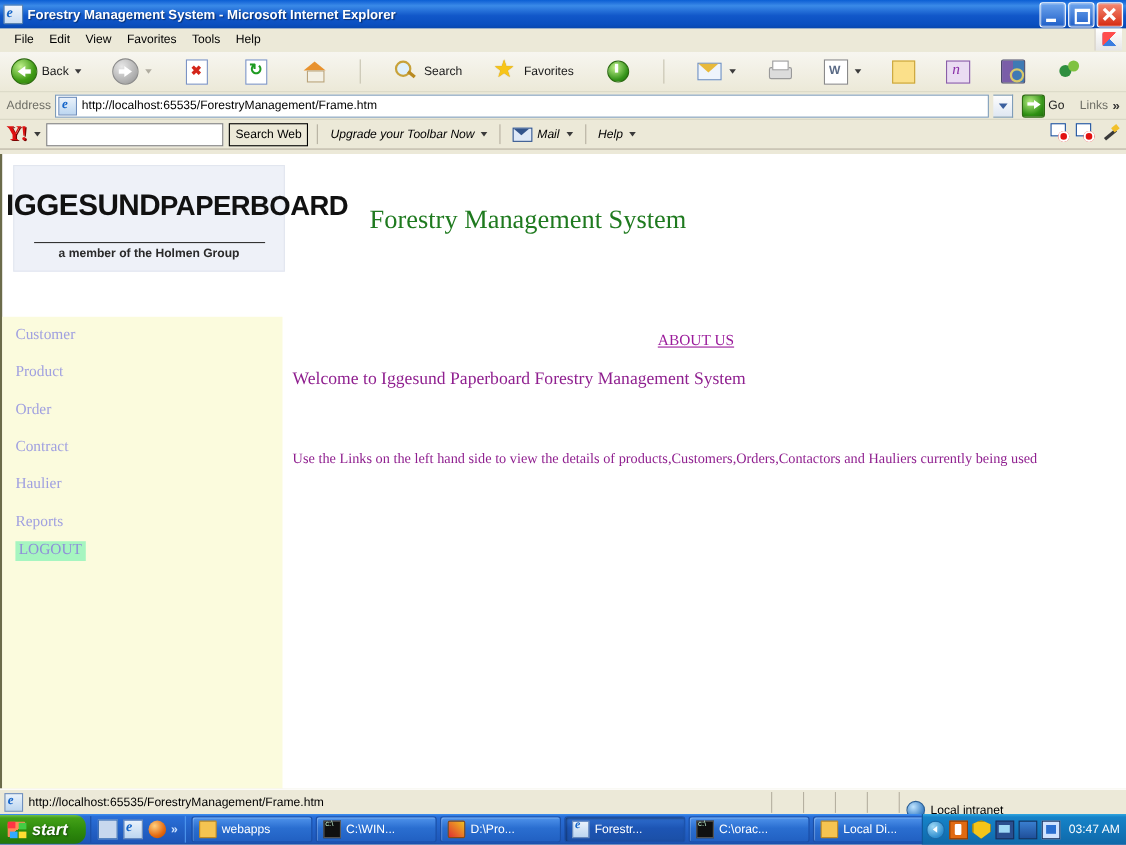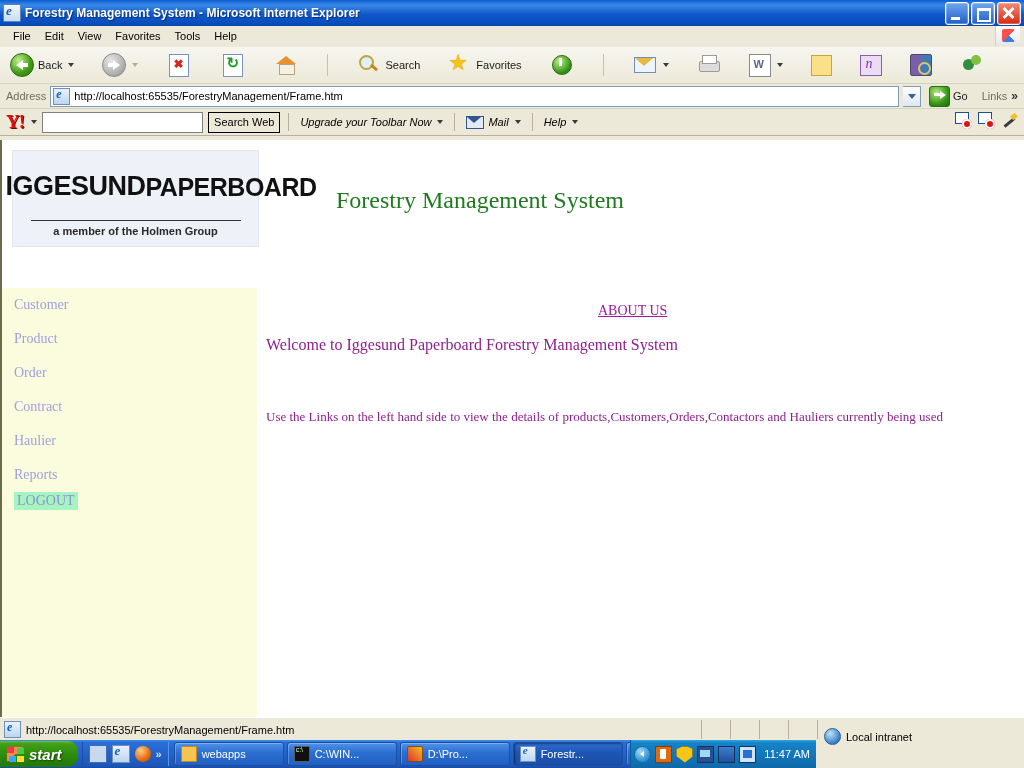"start" .taskbar { width: 816px -> 1024px }
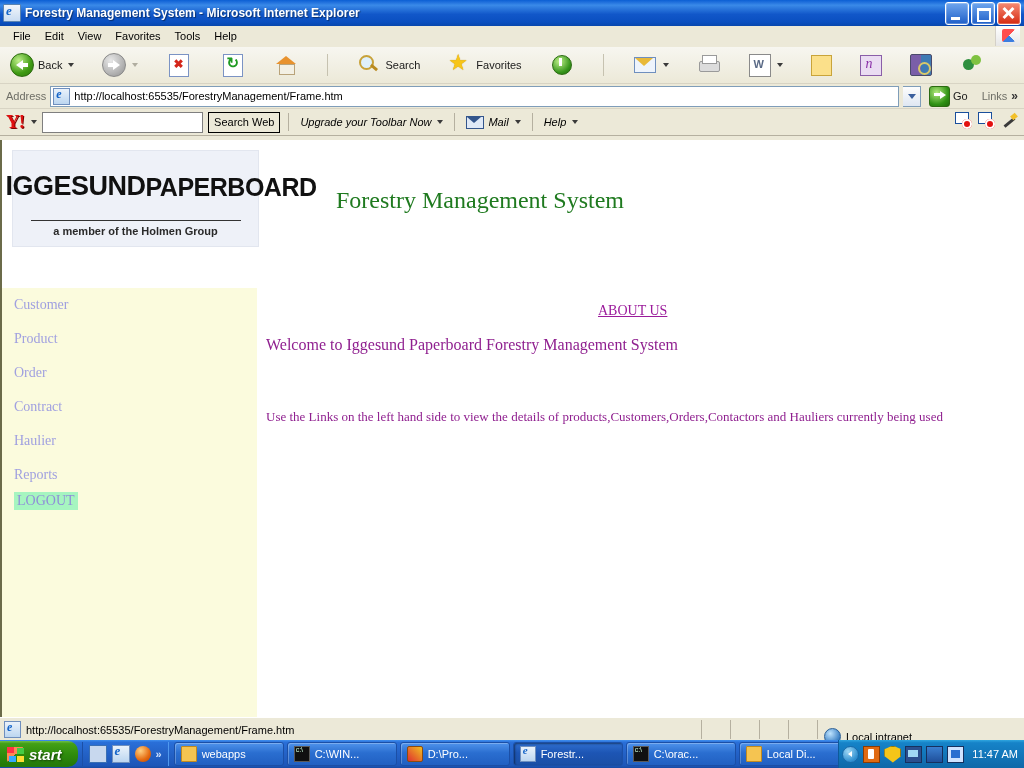"11:47 AM" span.tray-time { text: 11:47 -> 03:47 }
